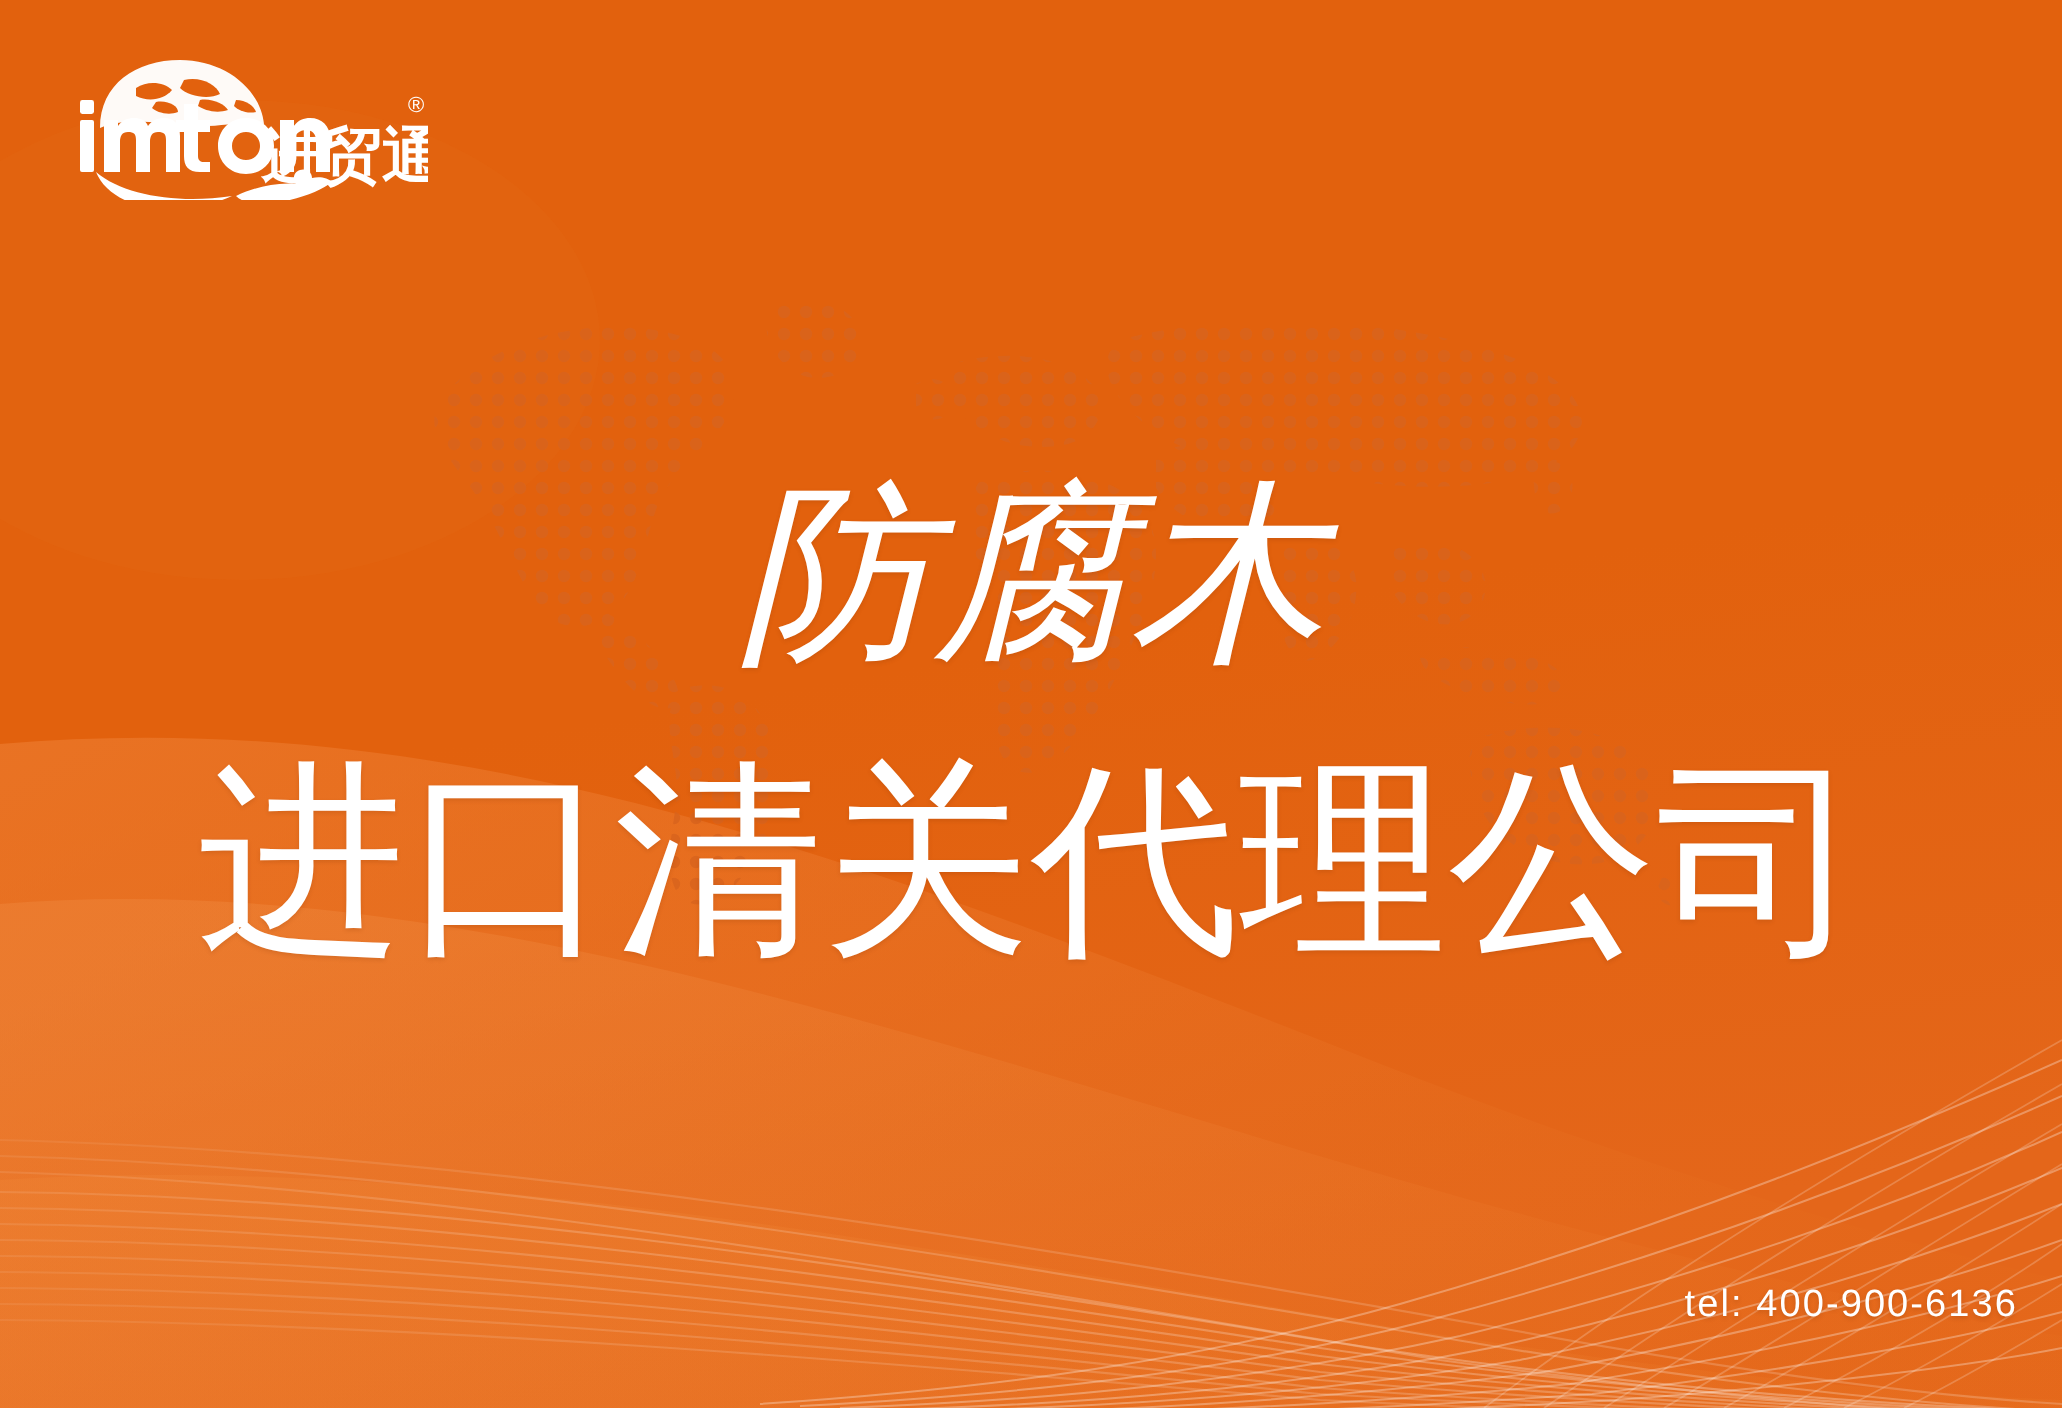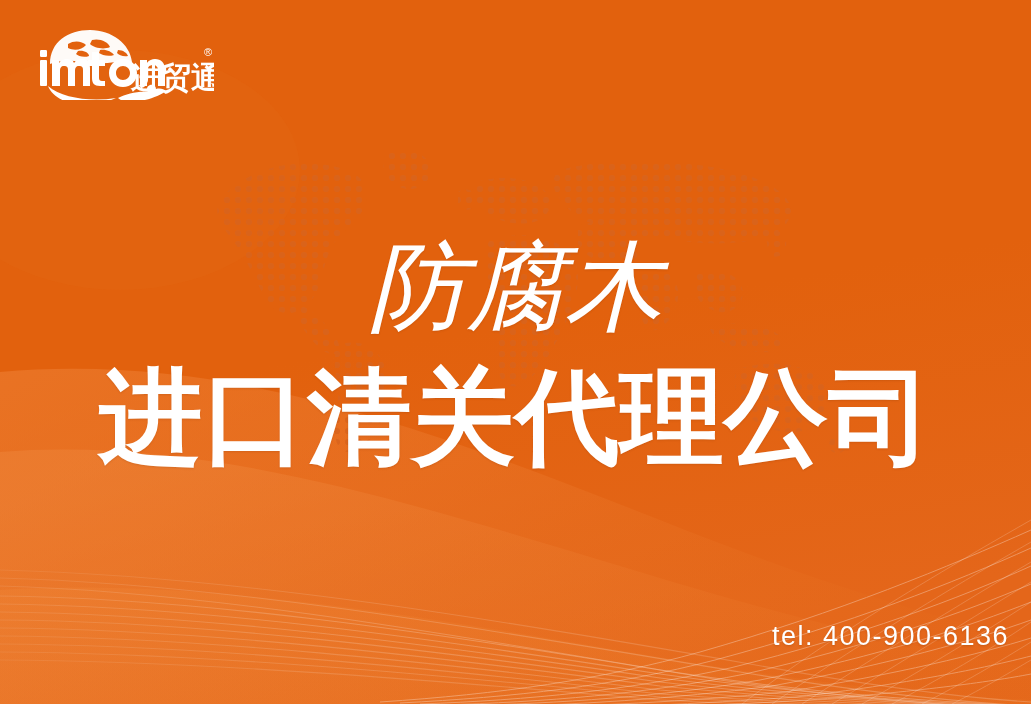"进口清关代理公司" .headline .line2 { font-weight: bold -> none; margin-top: 6px -> 20px }
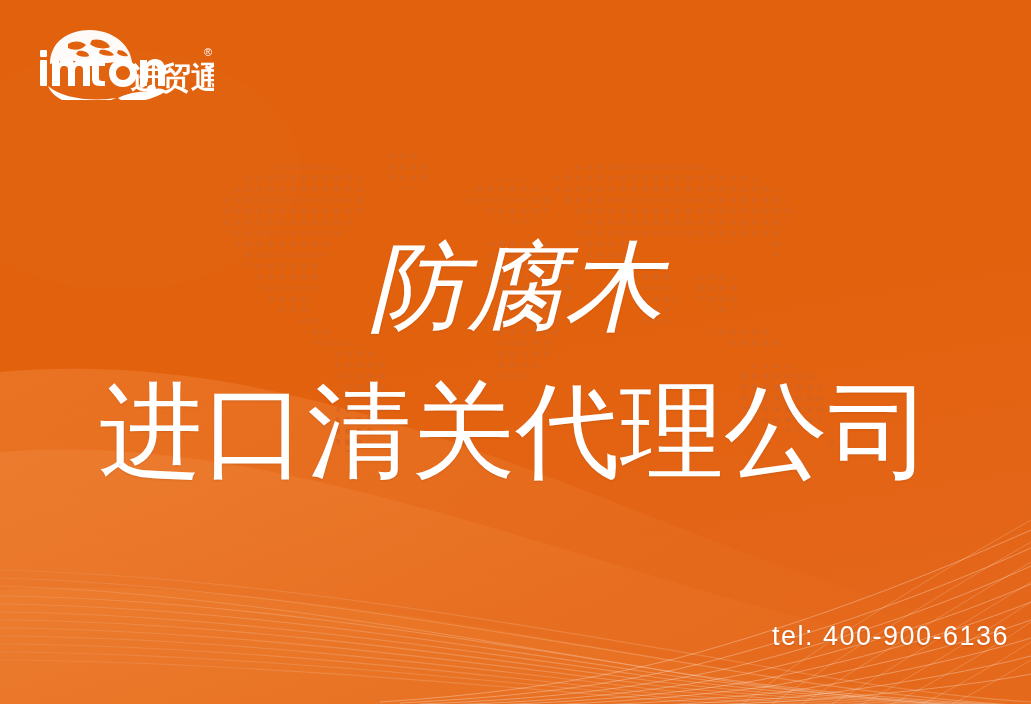"tel: 400-900-6136" .tel { bottom: 52px -> 40px; font-size: 27px -> 19px }
